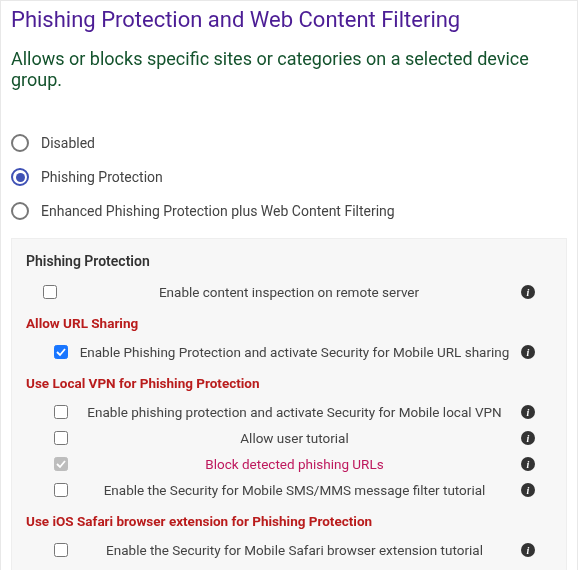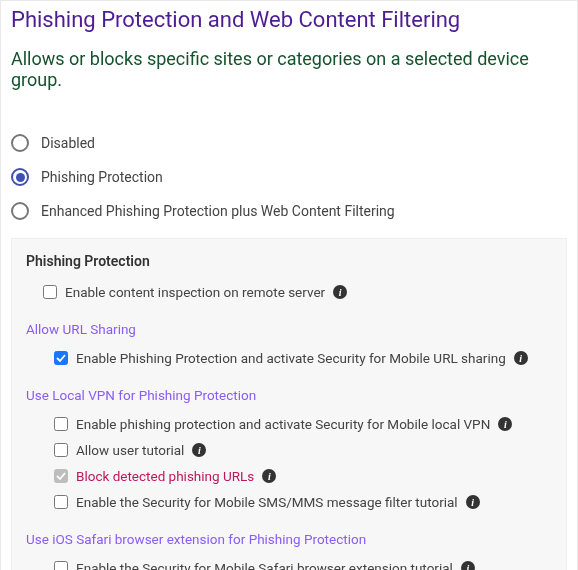"Enable content inspection on remote" .cb-row { justify-content: none -> space-between }
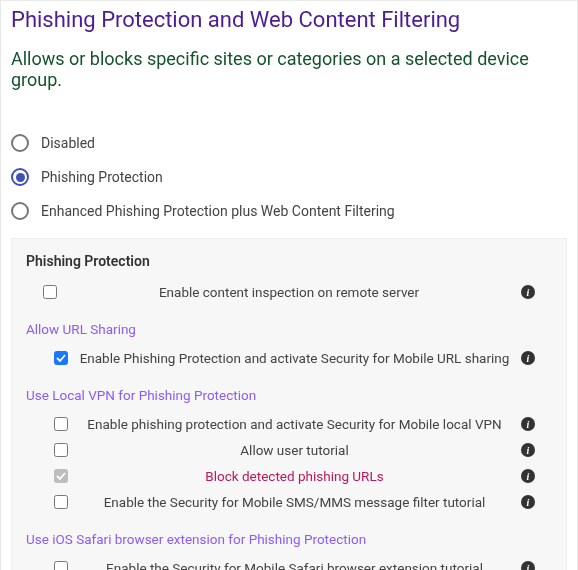"Allow URL Sharing" .sect-label { color: #8b5cf6 -> #b91c1c; font-weight: none -> bold; margin: 16px 0 8px 0 -> 10px 0 8px 0 }
